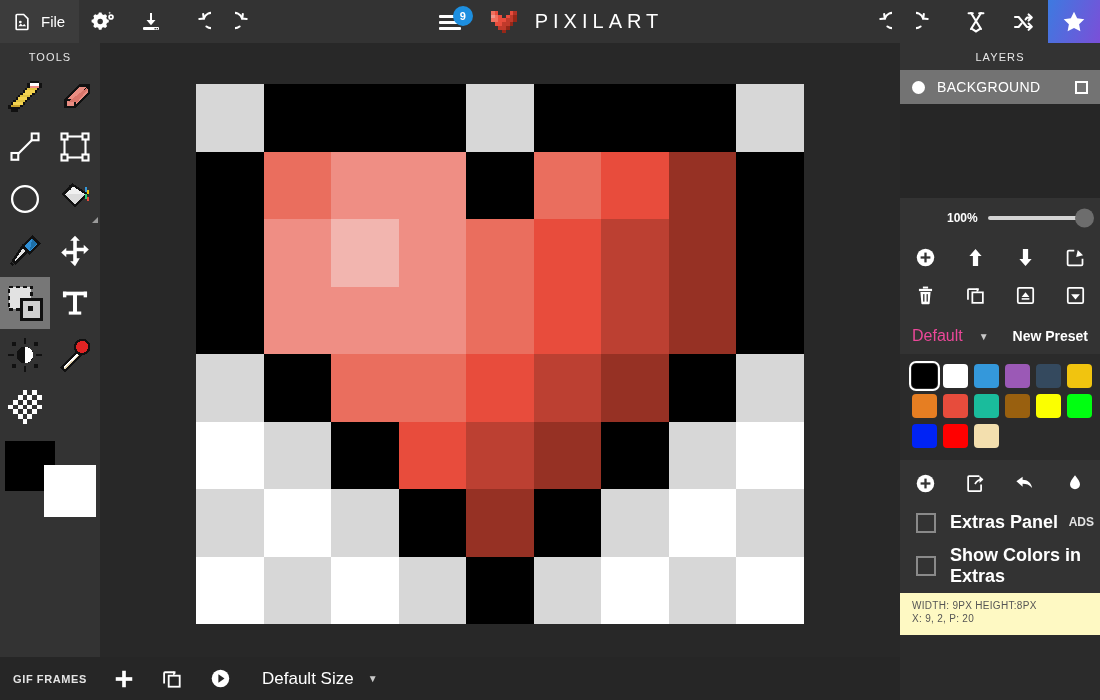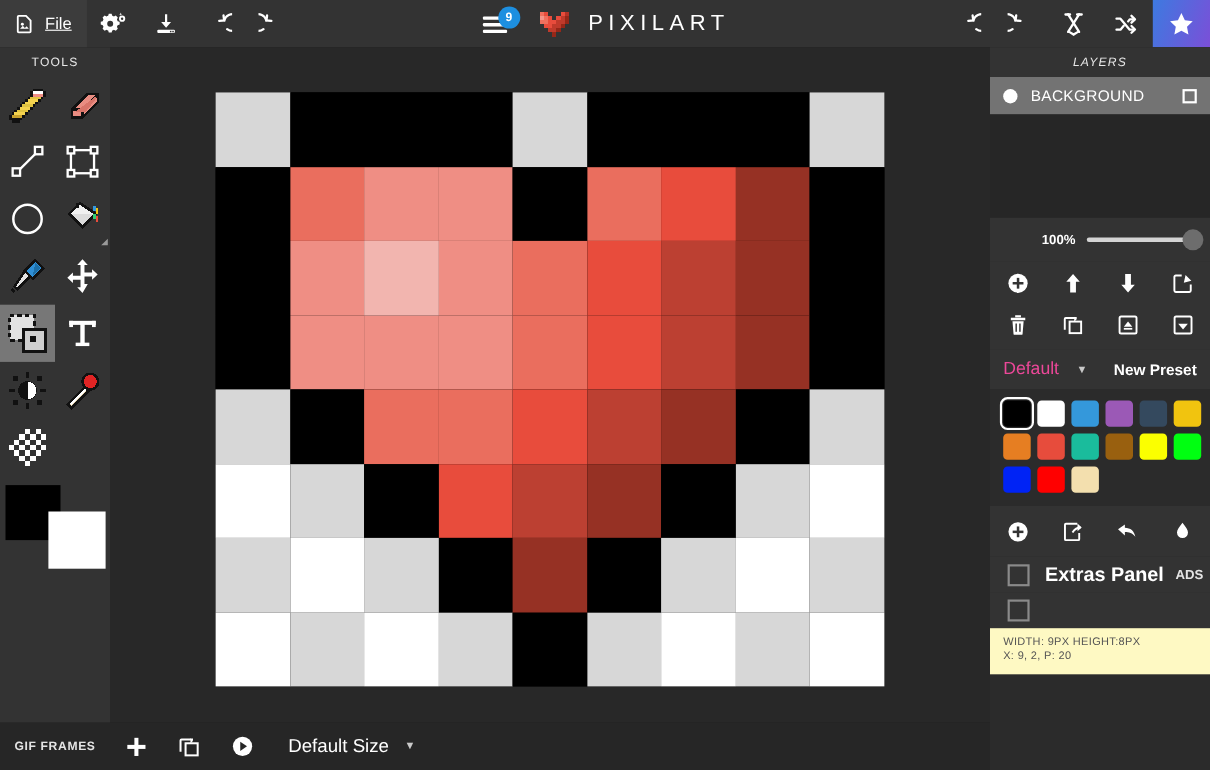"File" .tb-file .lbl { text-decoration: underline -> none }
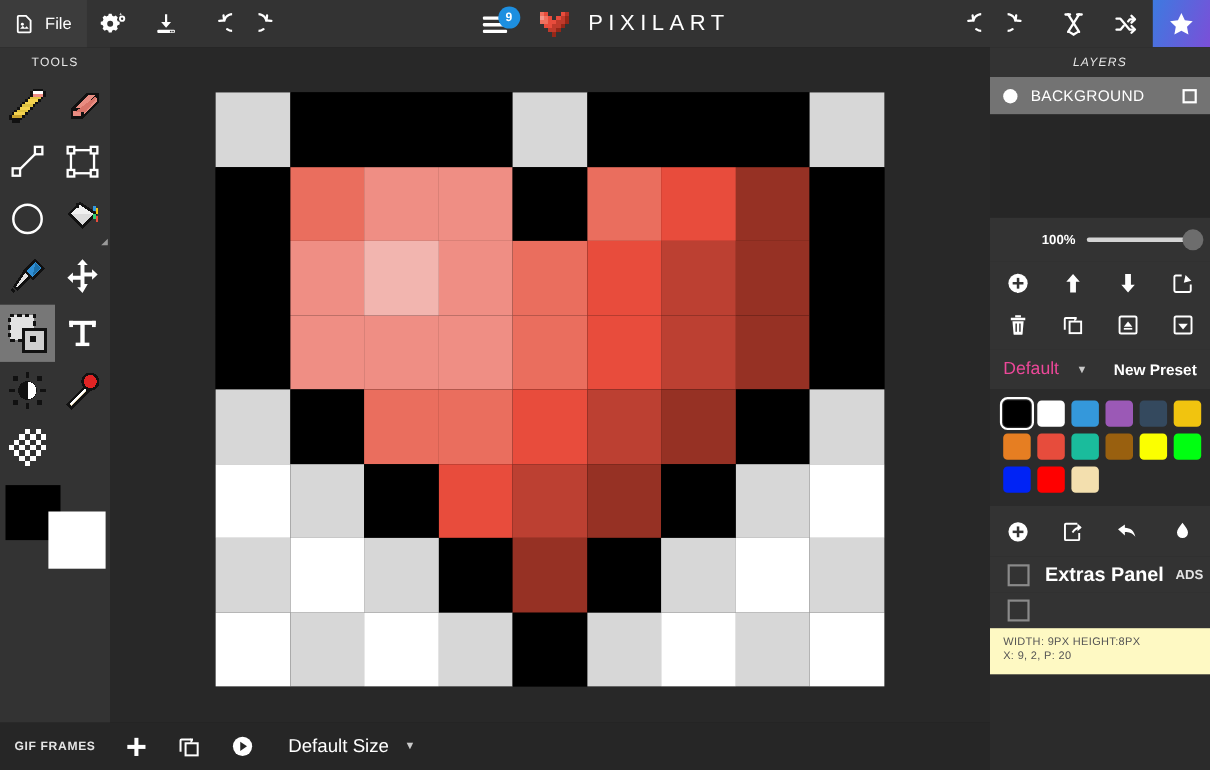"LAYERS" .lyr-title { font-style: italic -> none }
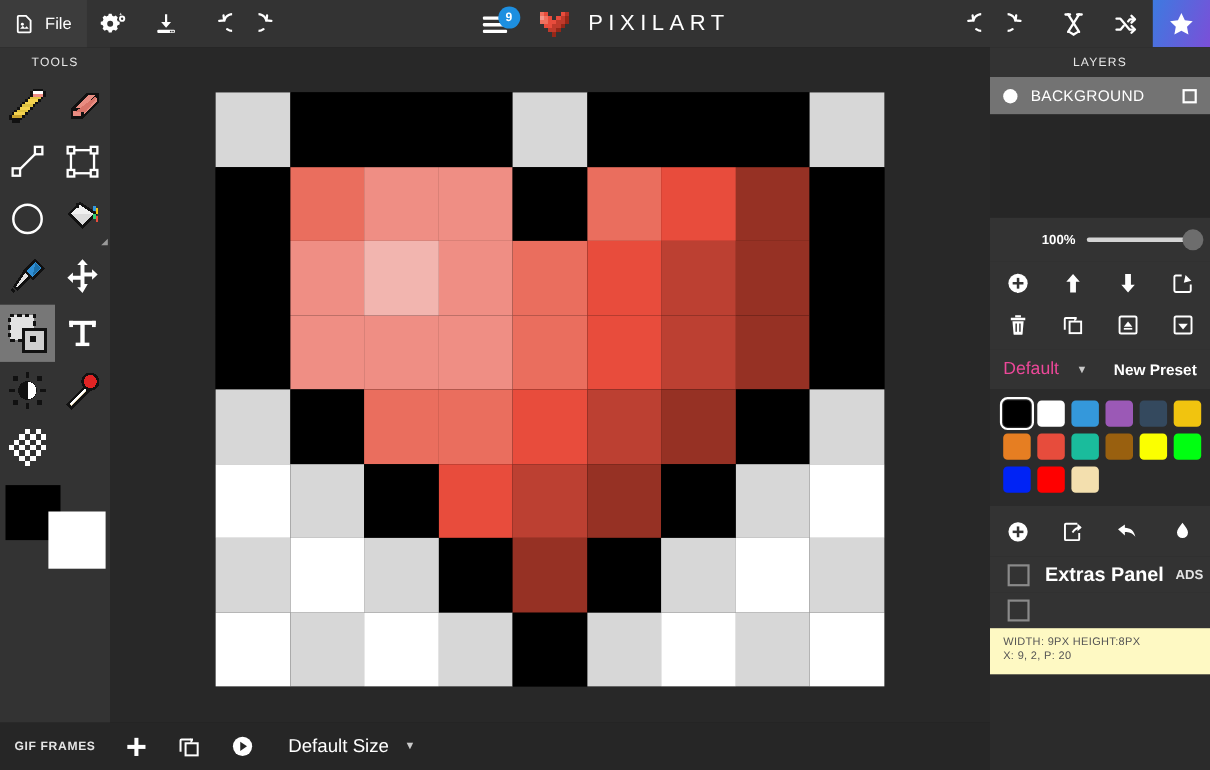"Show Colors in Extras" span.chk-lbl { html: none -> <span>Show Colors in Extras</span> }
